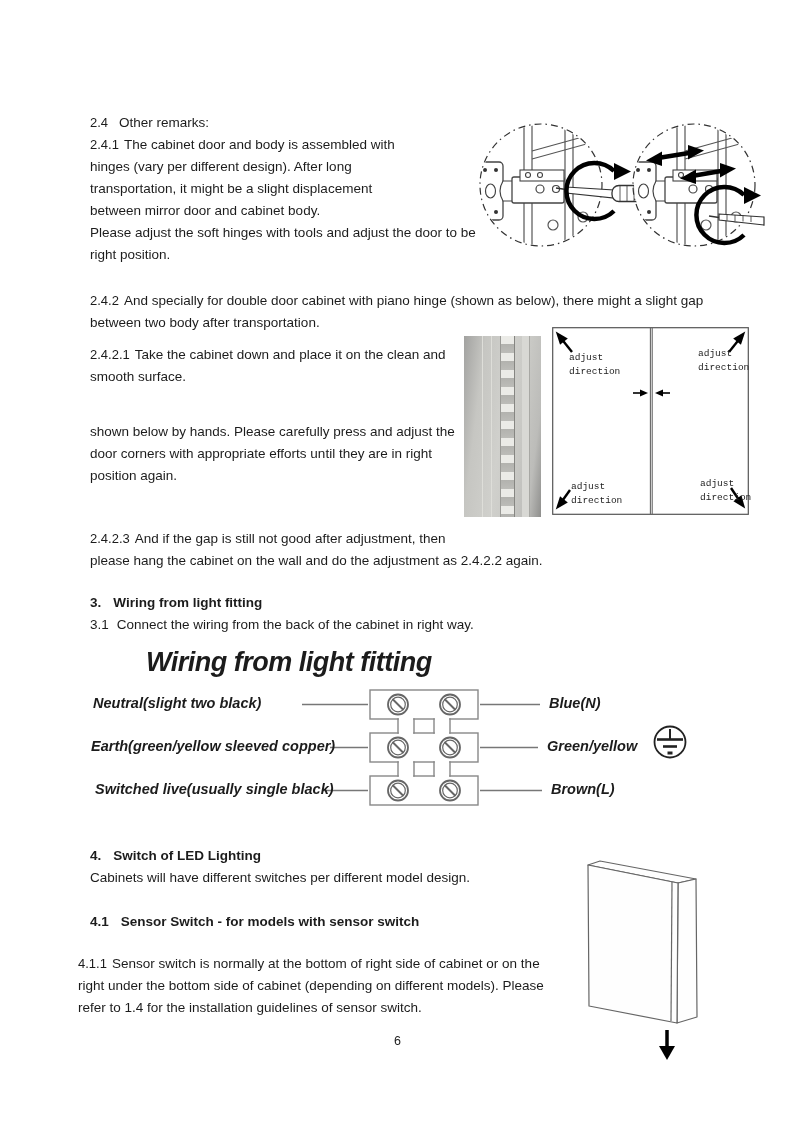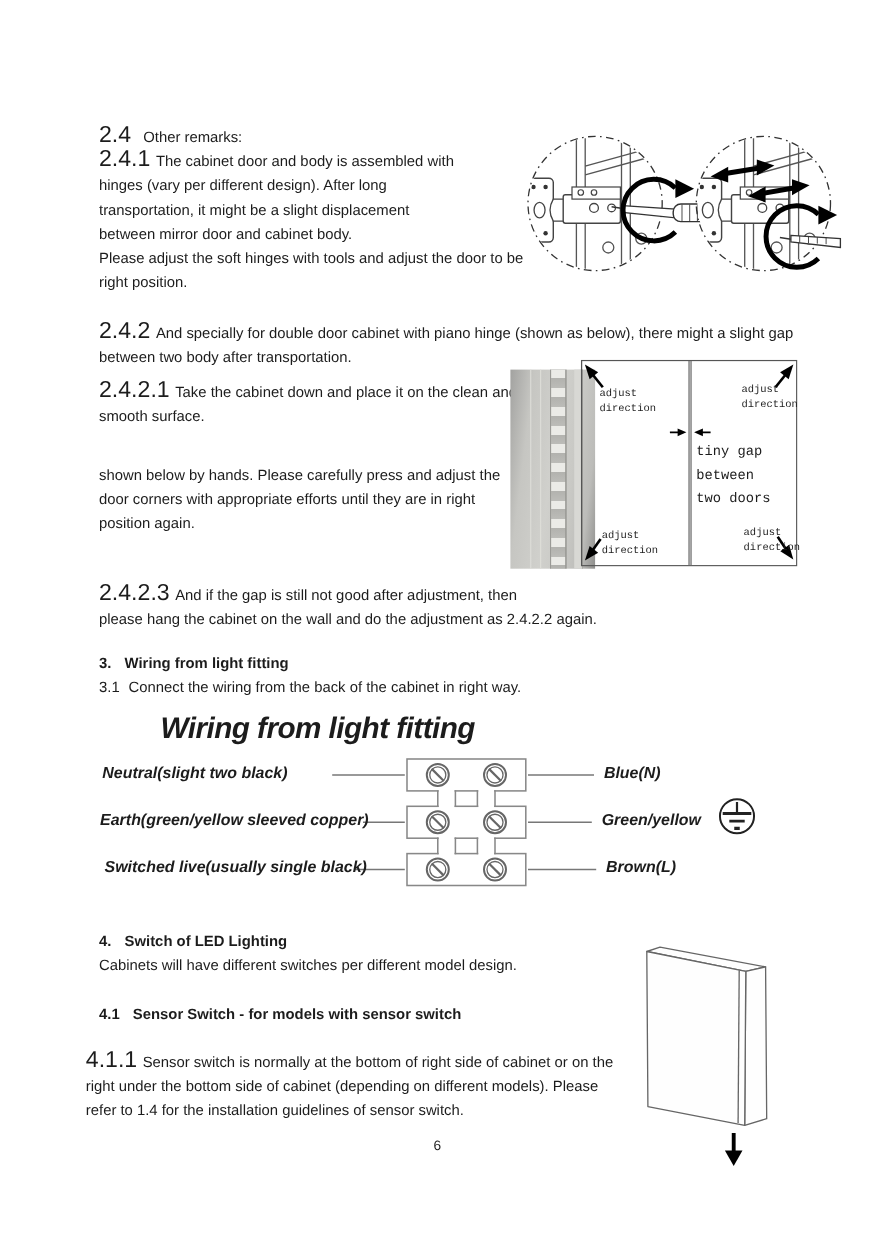"2.4" .pnum { font-size: 21px -> 13px }
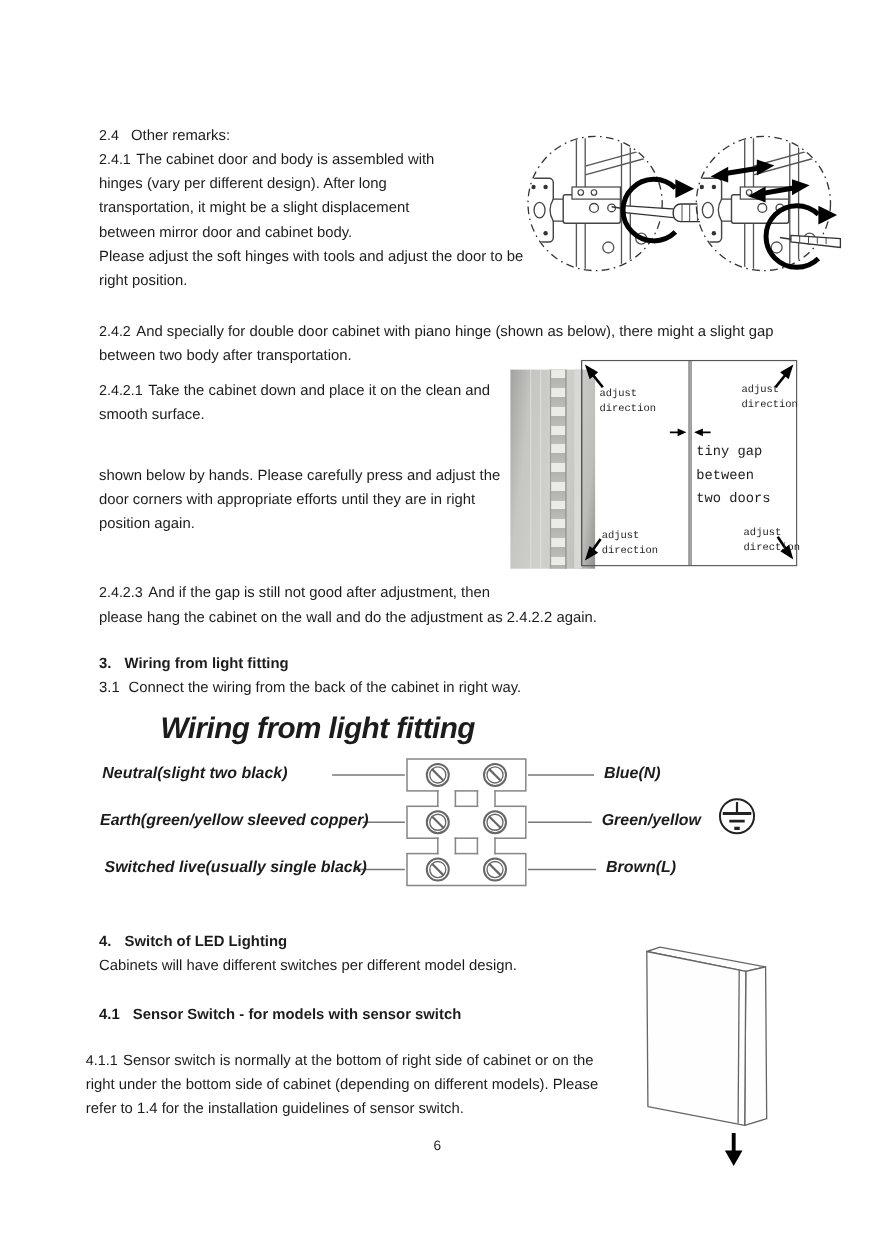"adjust" div { left: 528px -> 552px }
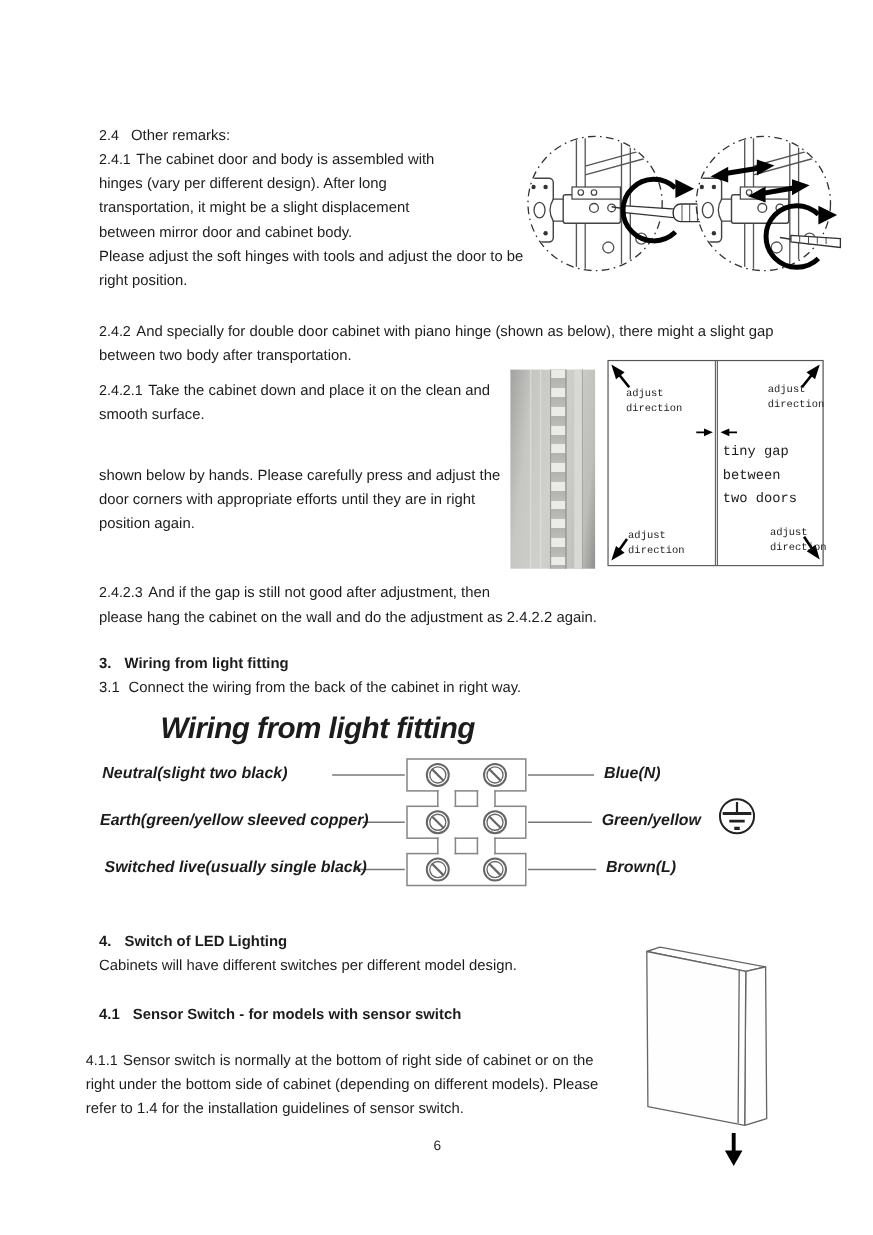"tiny gap" div.mono { html: <div>tiny gap between two doors</div> -> none }
